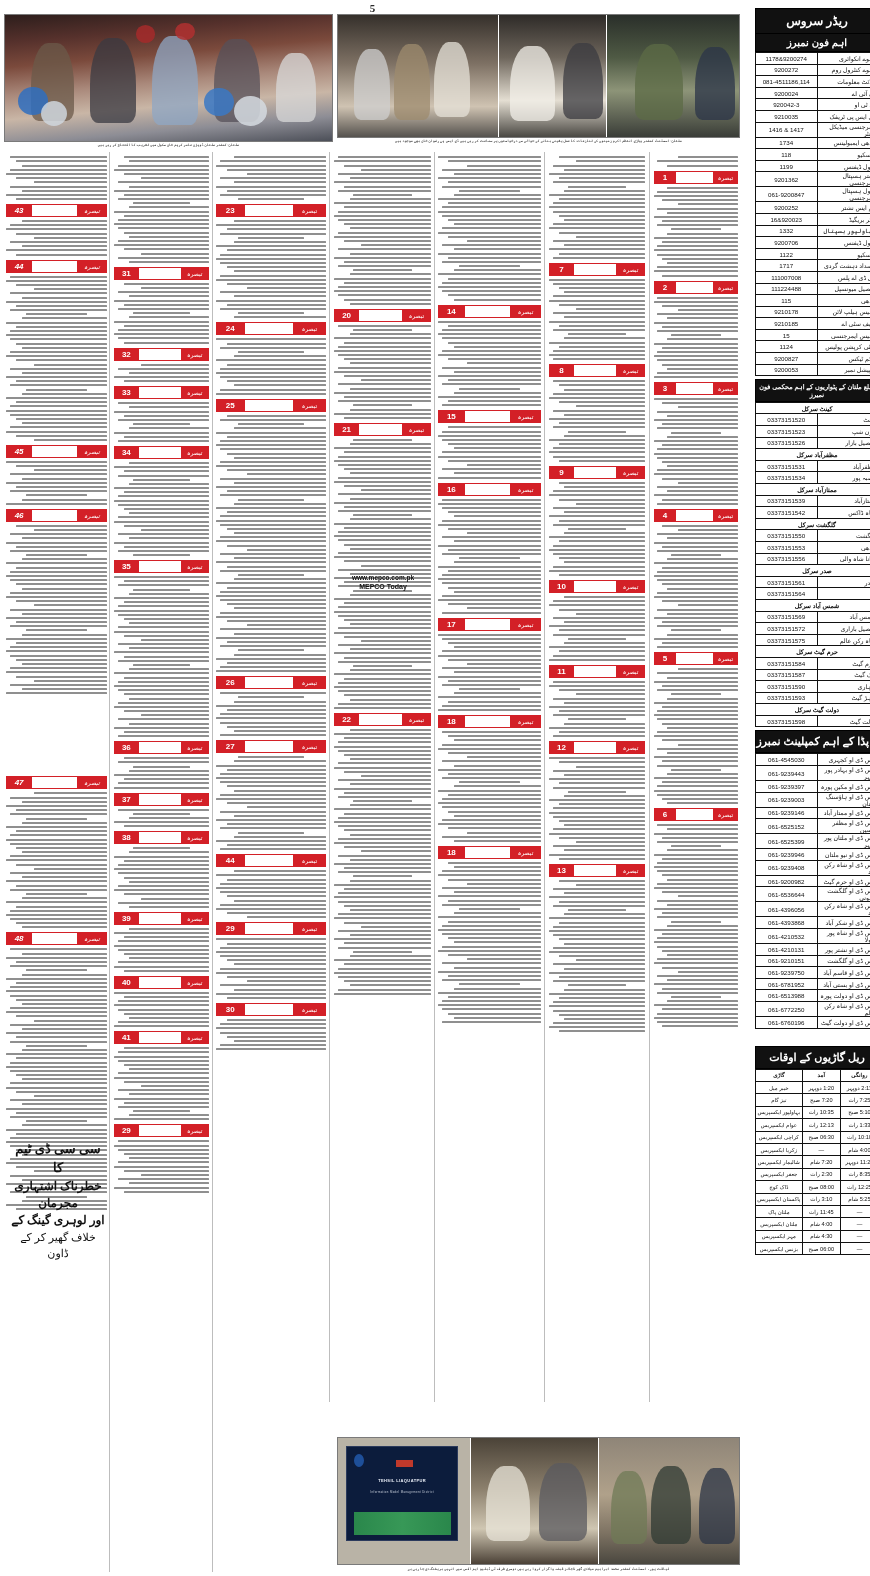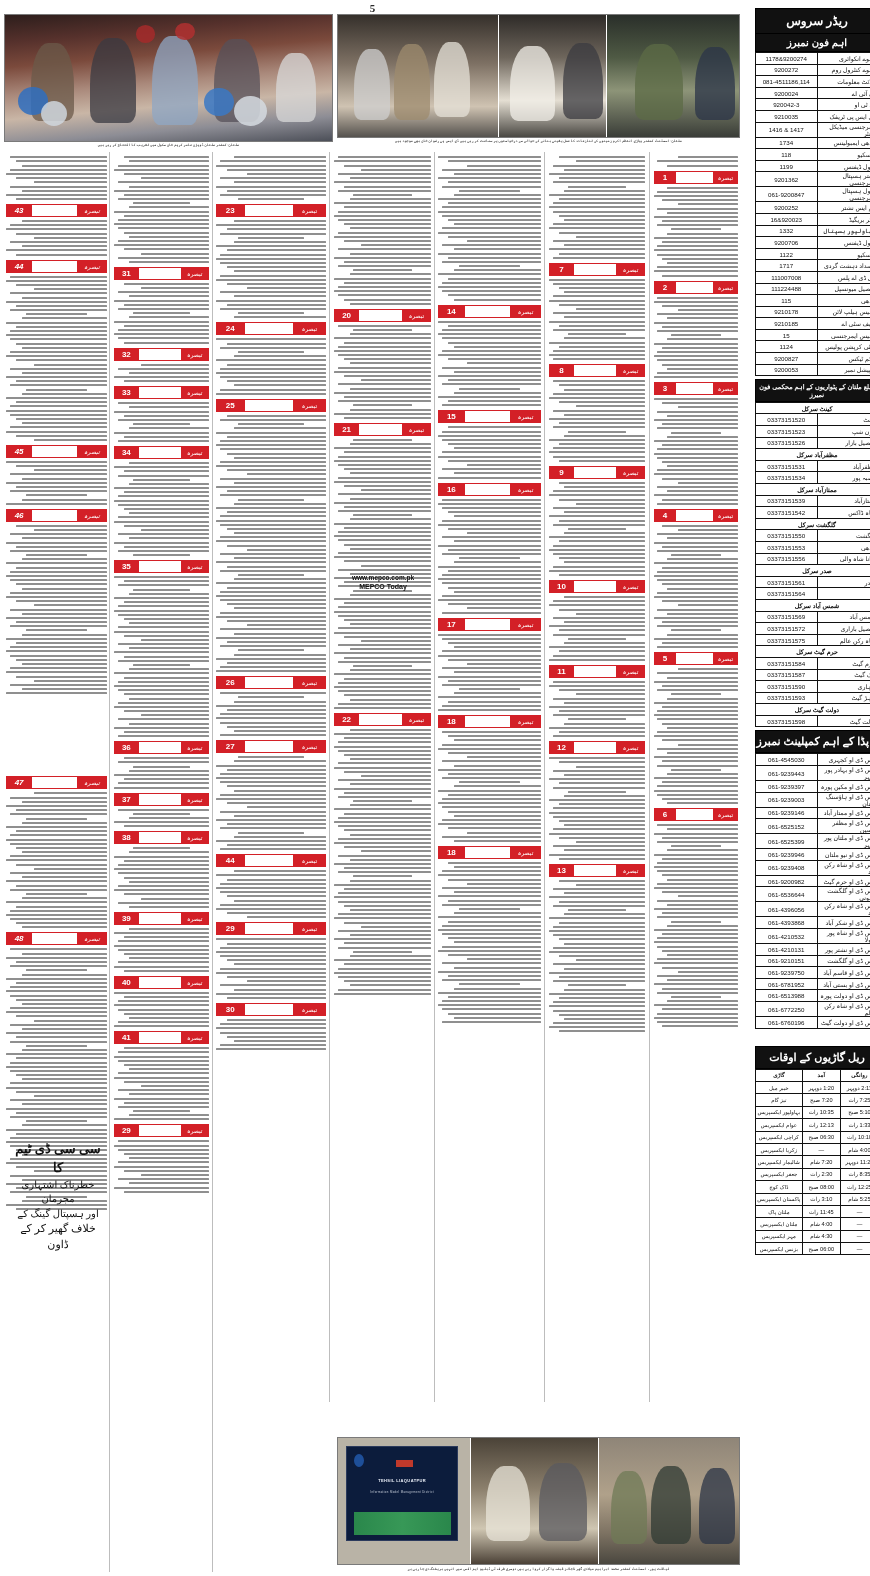"خطرناک اشتہاری مجرمان" .bighead .l2 { font-size: 10px -> 12px; font-weight: normal -> bold }
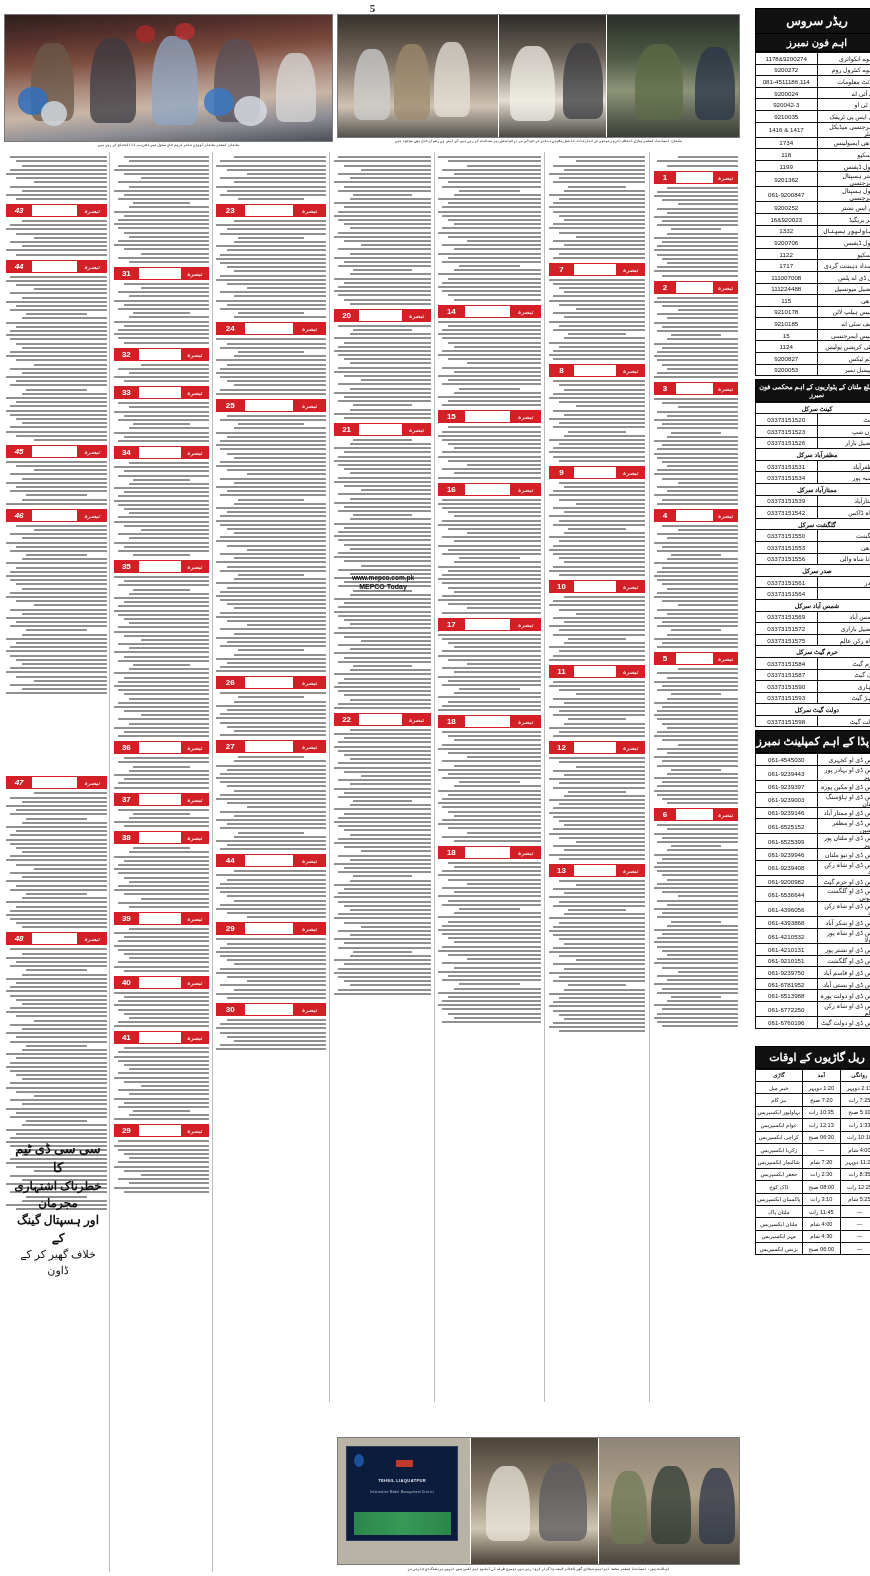"اور ہسپتال گینگ کے" div.l2 { text: ہسپتال -> لوہری }
